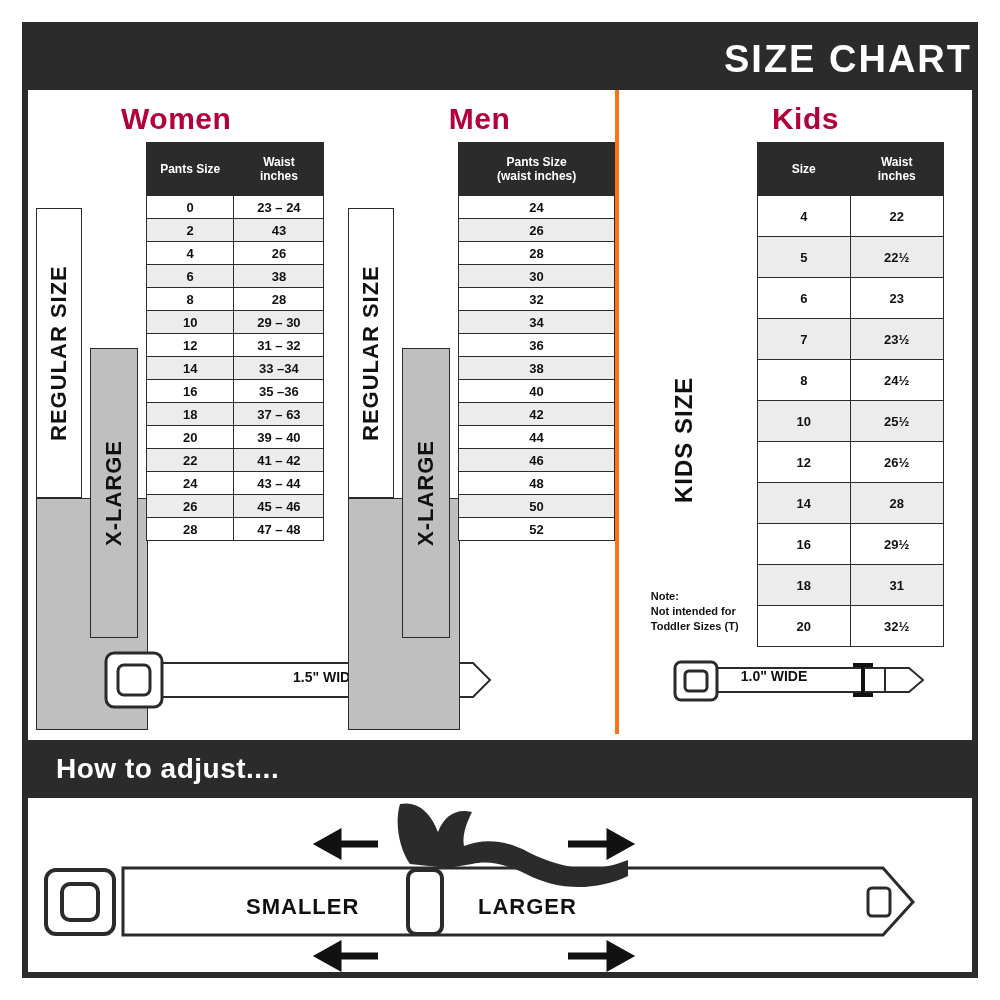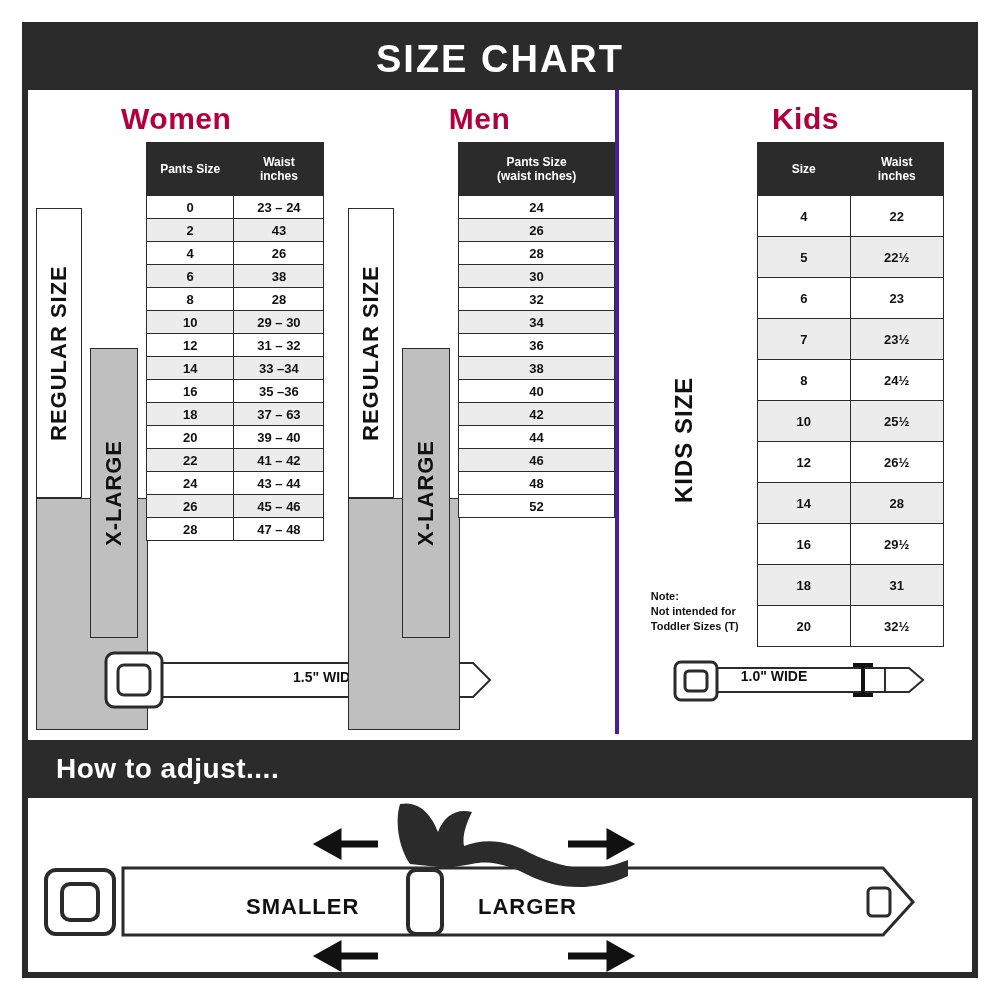"SIZE CHART" .title-band { justify-content: center -> flex-end }
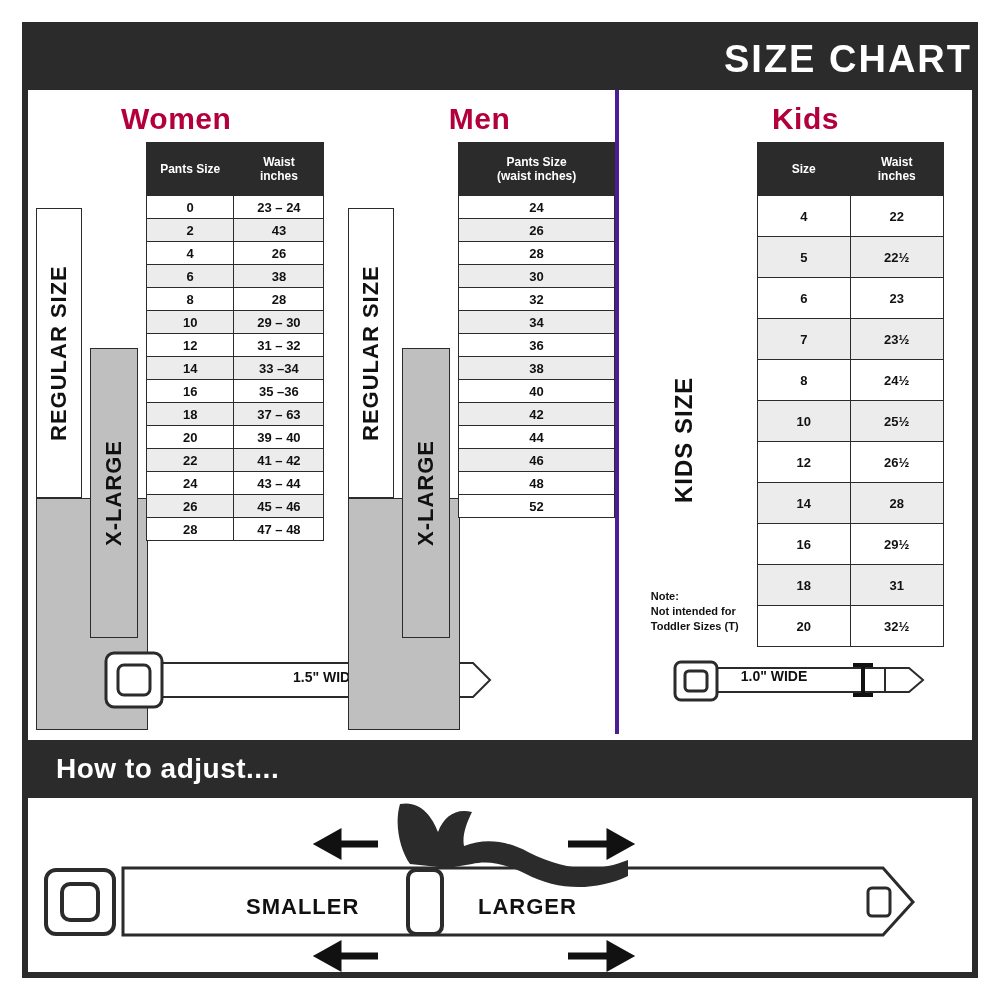"Men" .col.men { border-right: 4px solid #4c1d95 -> 4px solid #f97316 }
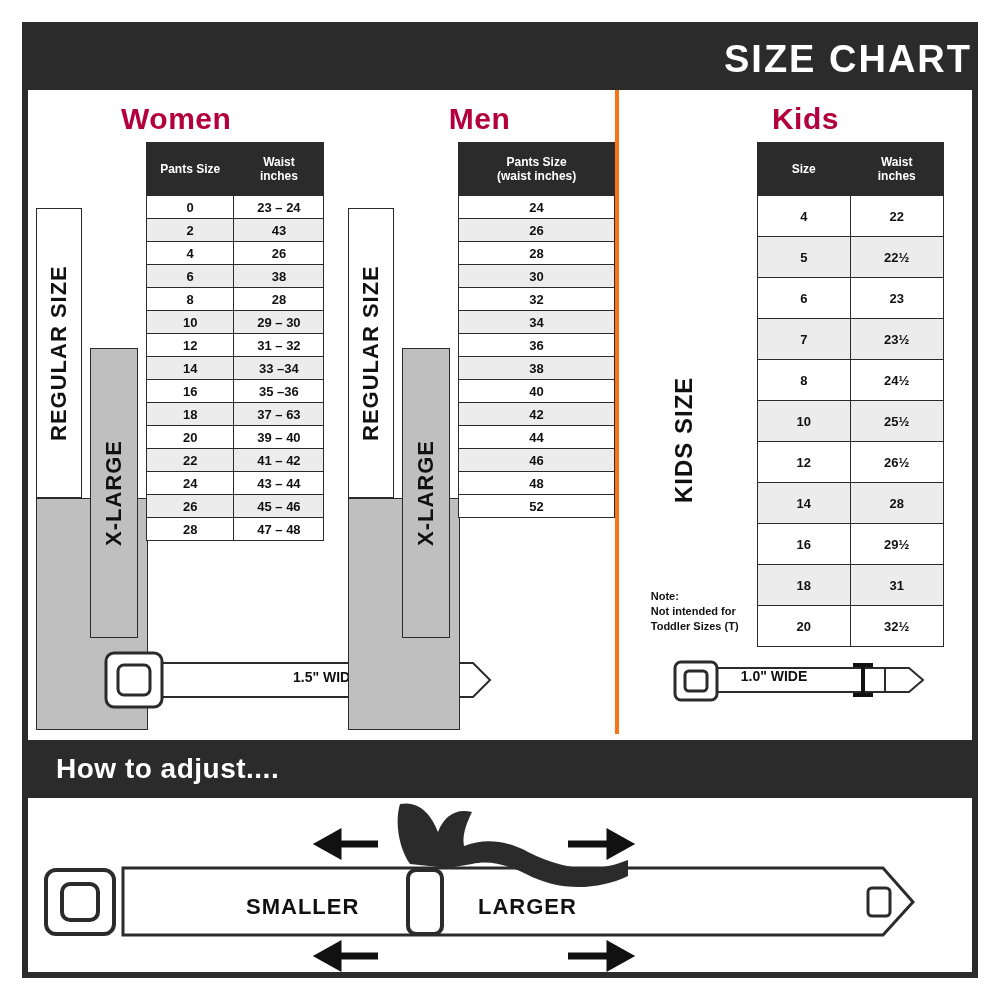"50" tr.alt { html: none -> <tr> <td>50</td> </tr> }
